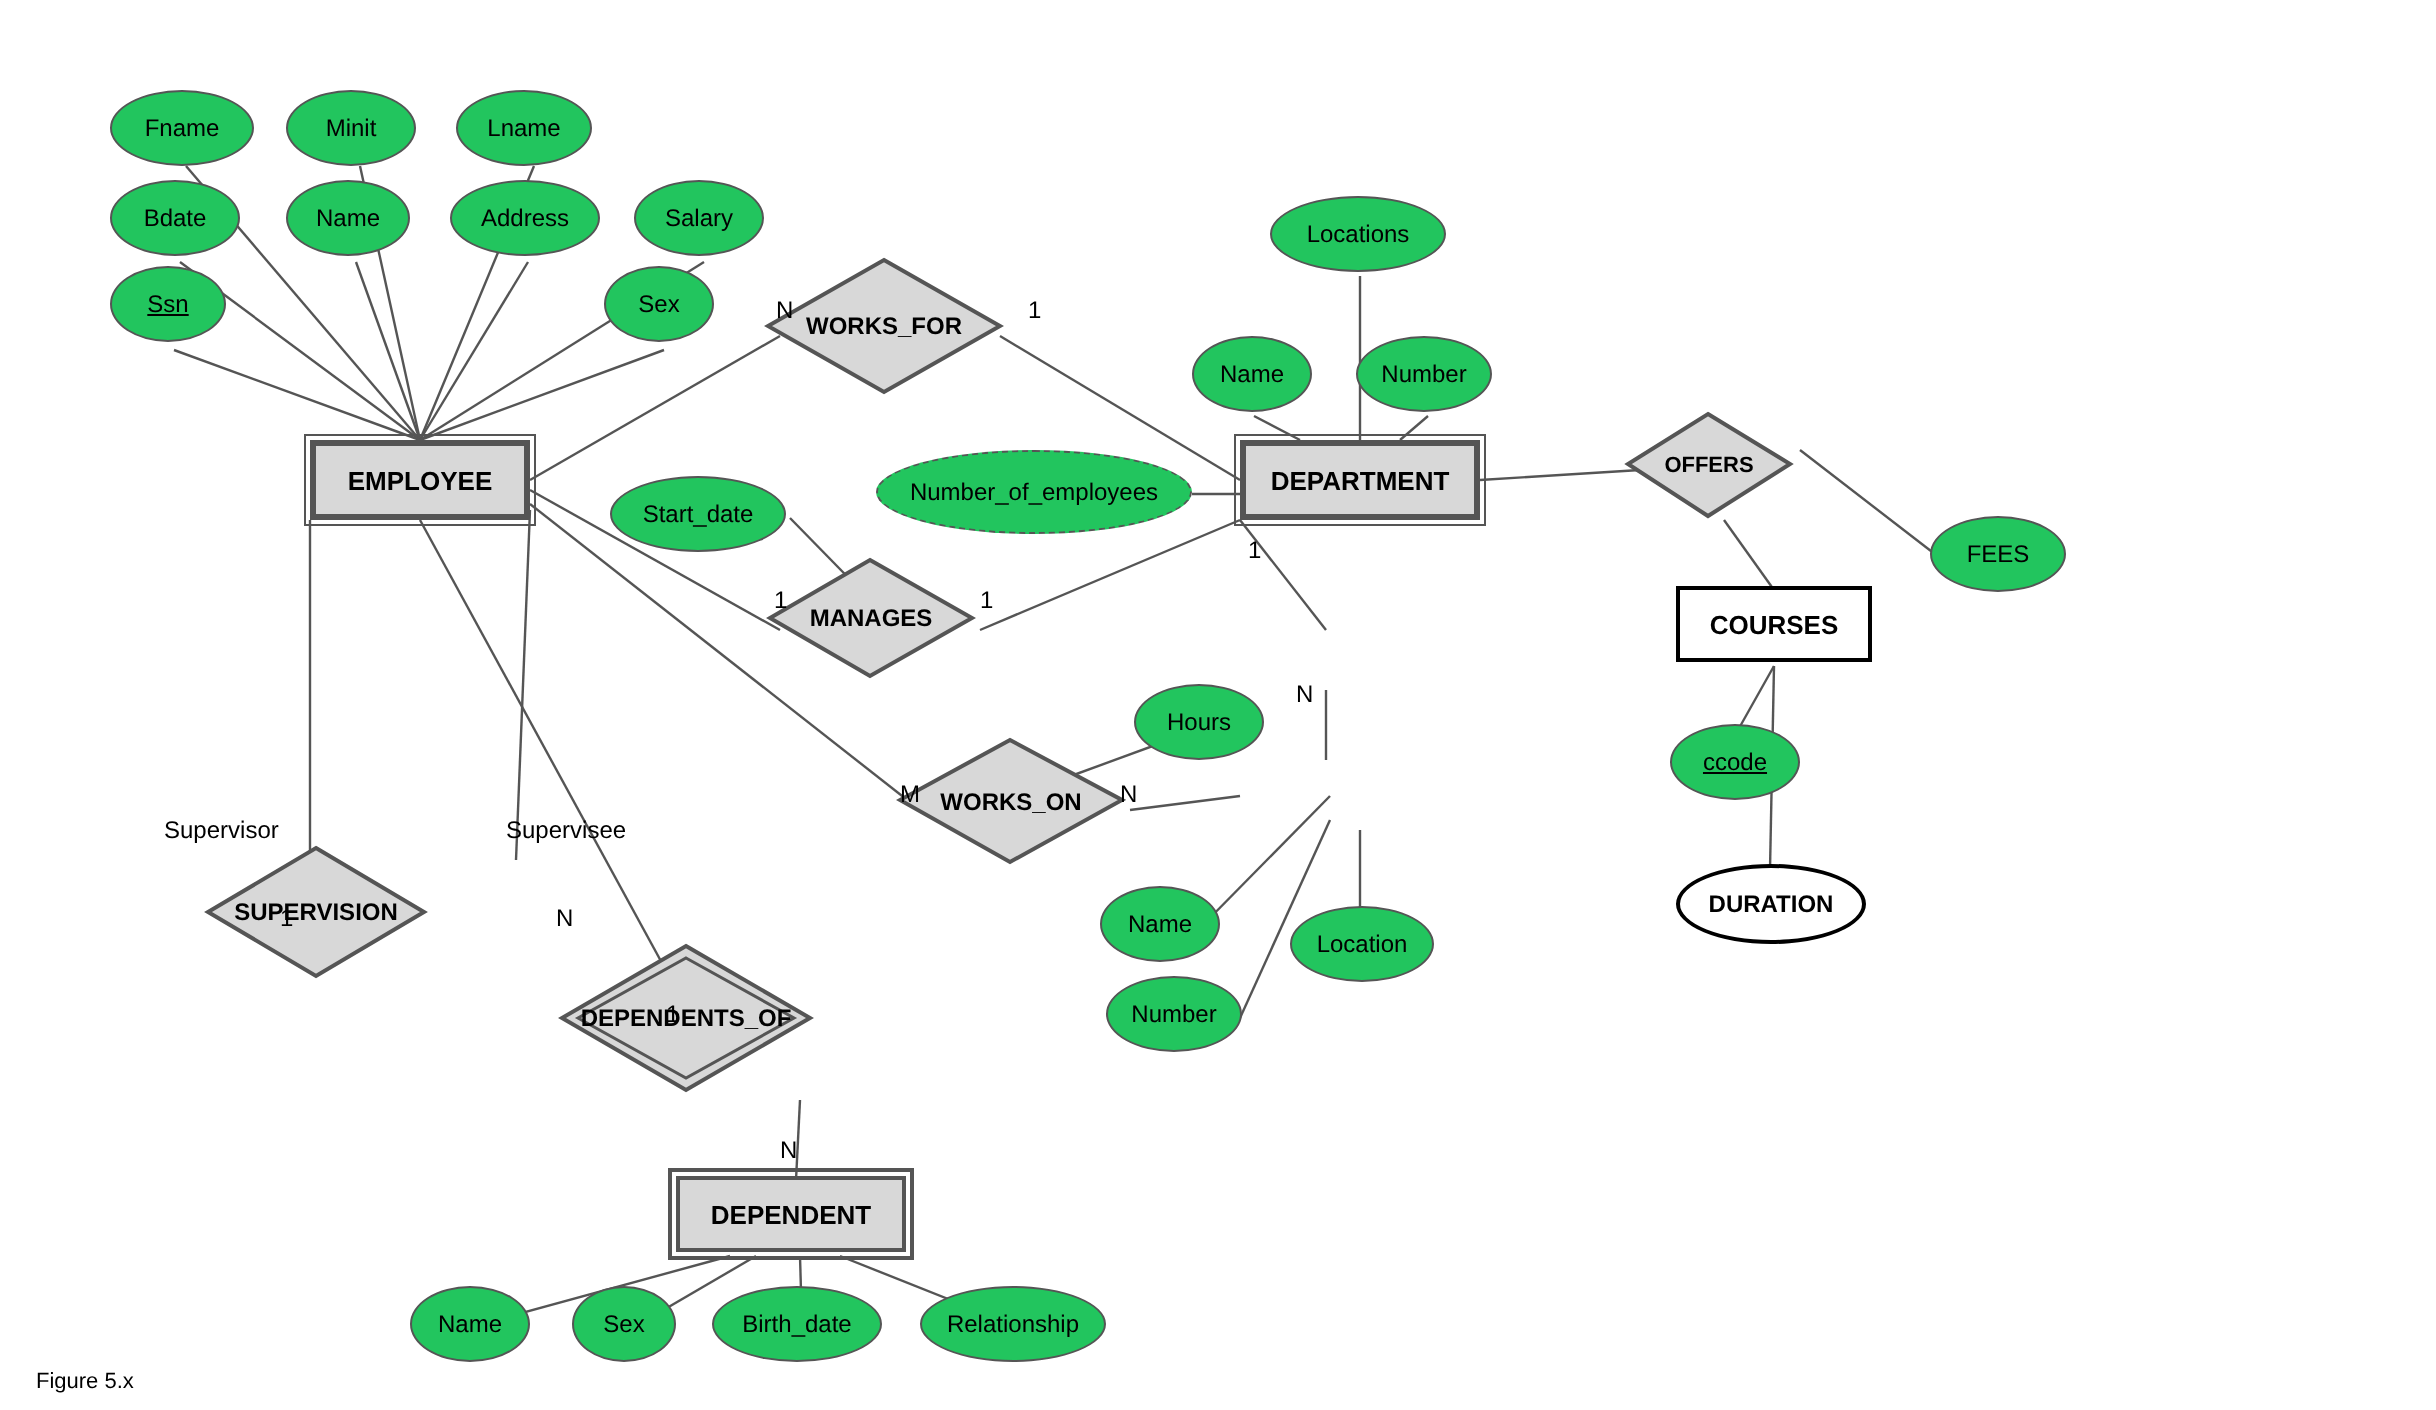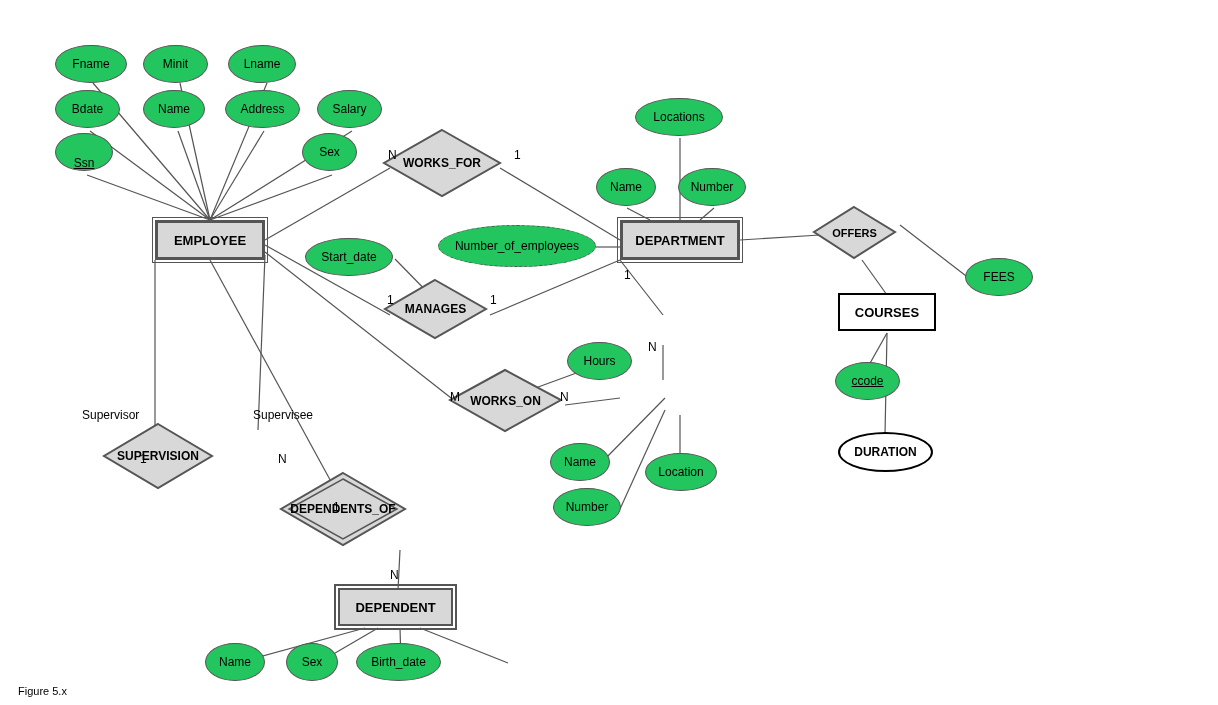"Ssn" div.attribute { align-items: flex-end -> none }
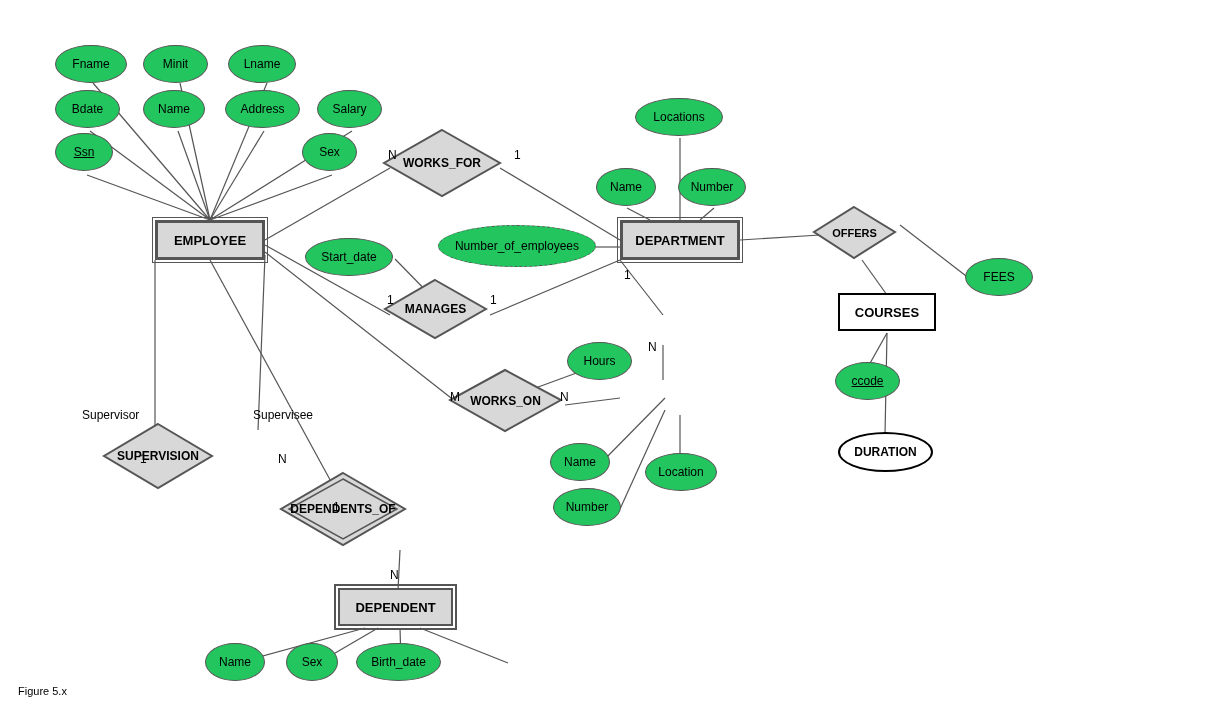"Relationship" div.attribute { html: none -> <div> <span>Relationship</span> </div> }
